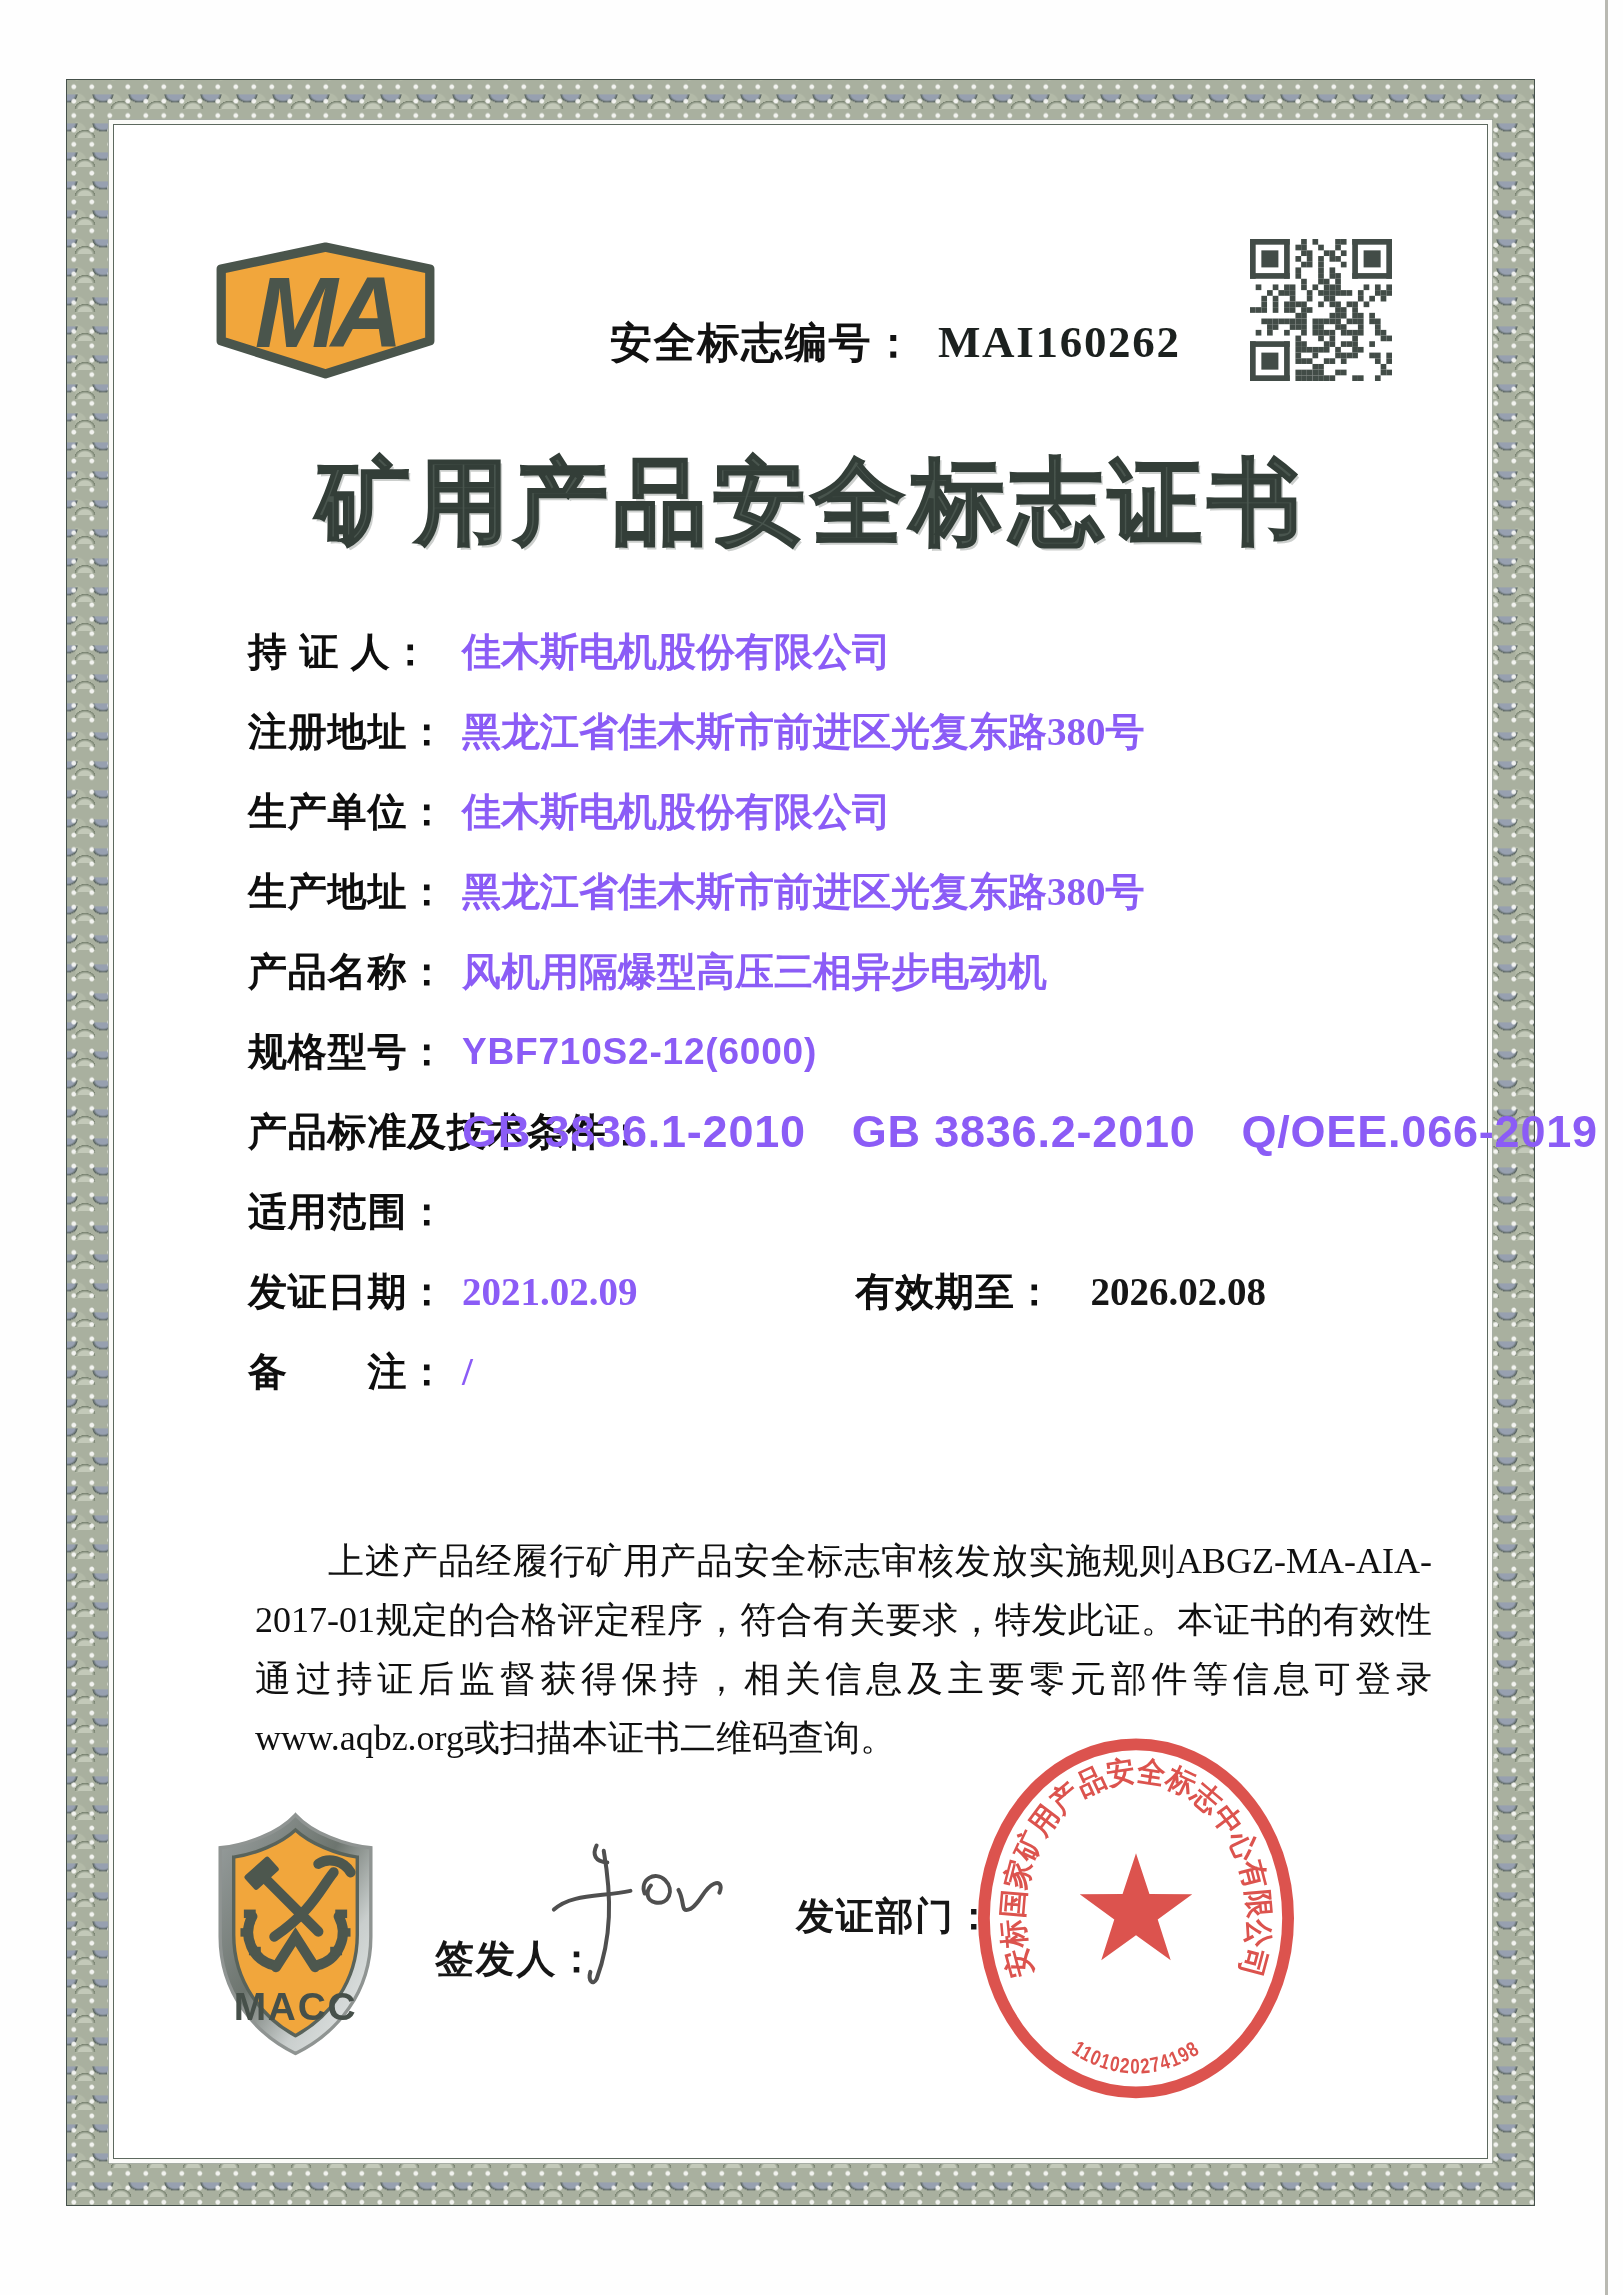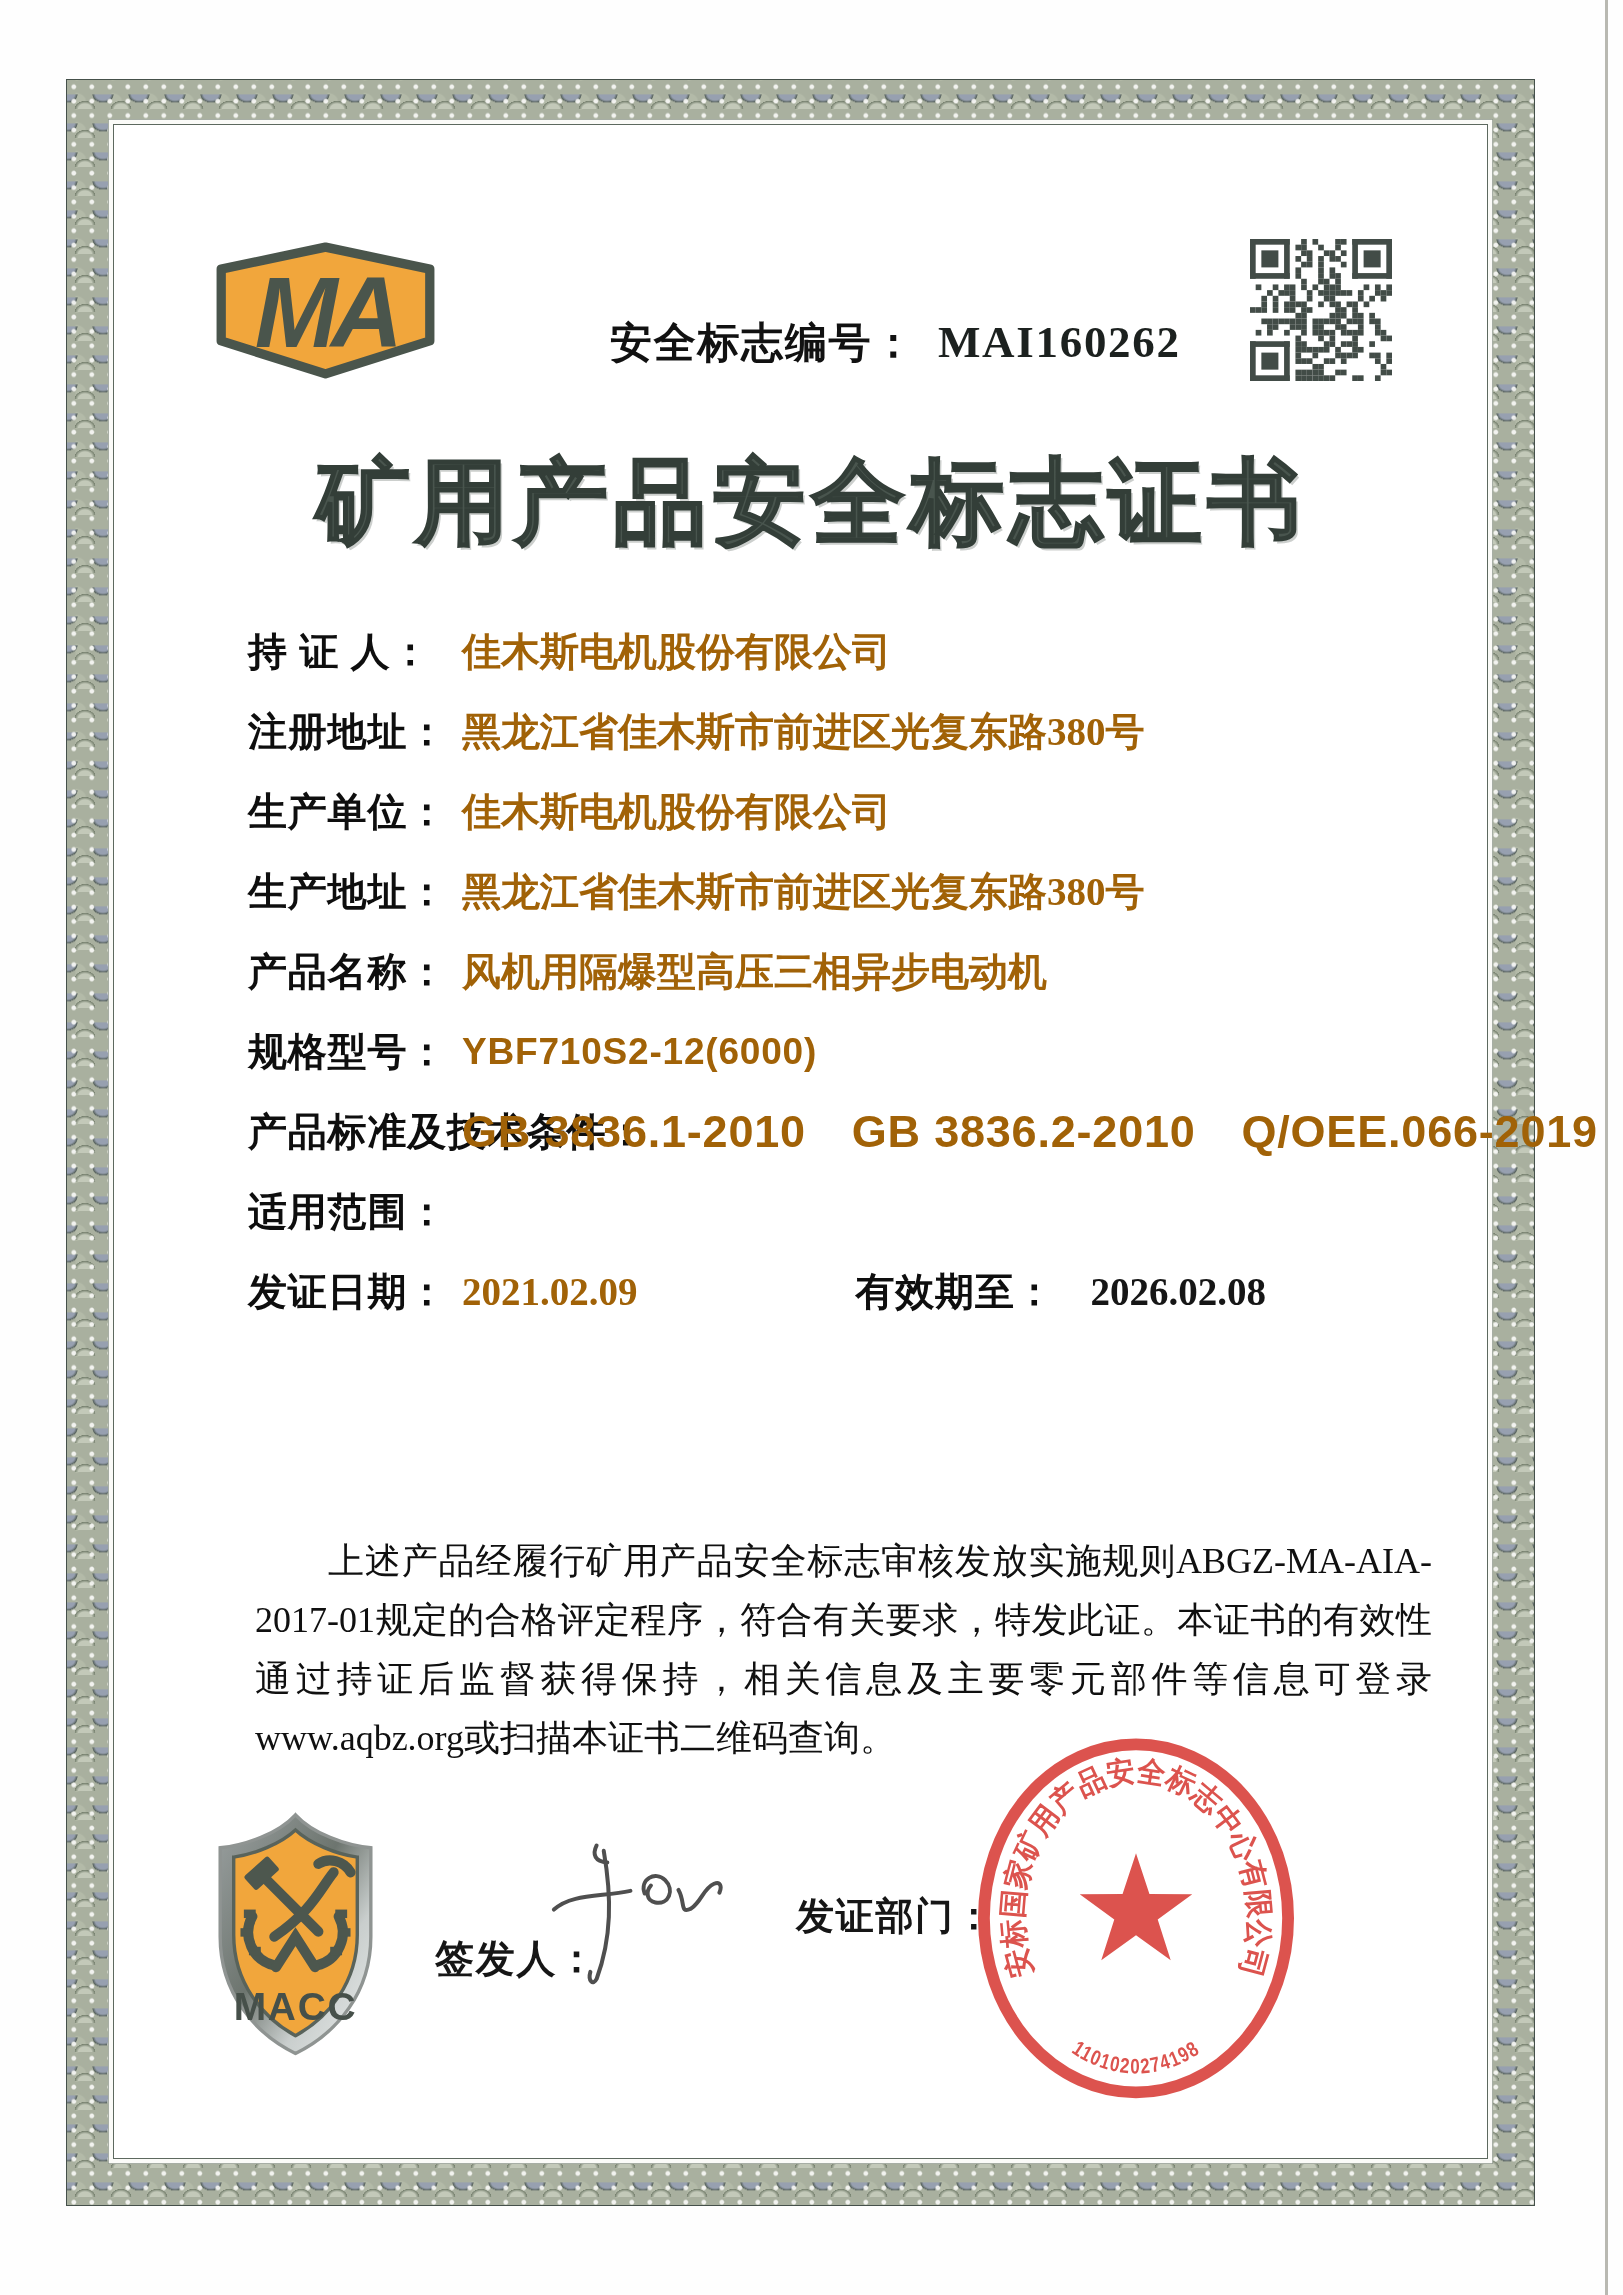"佳木斯电机股份有限公司" .val { color: #a16207 -> #8b5cf6 }
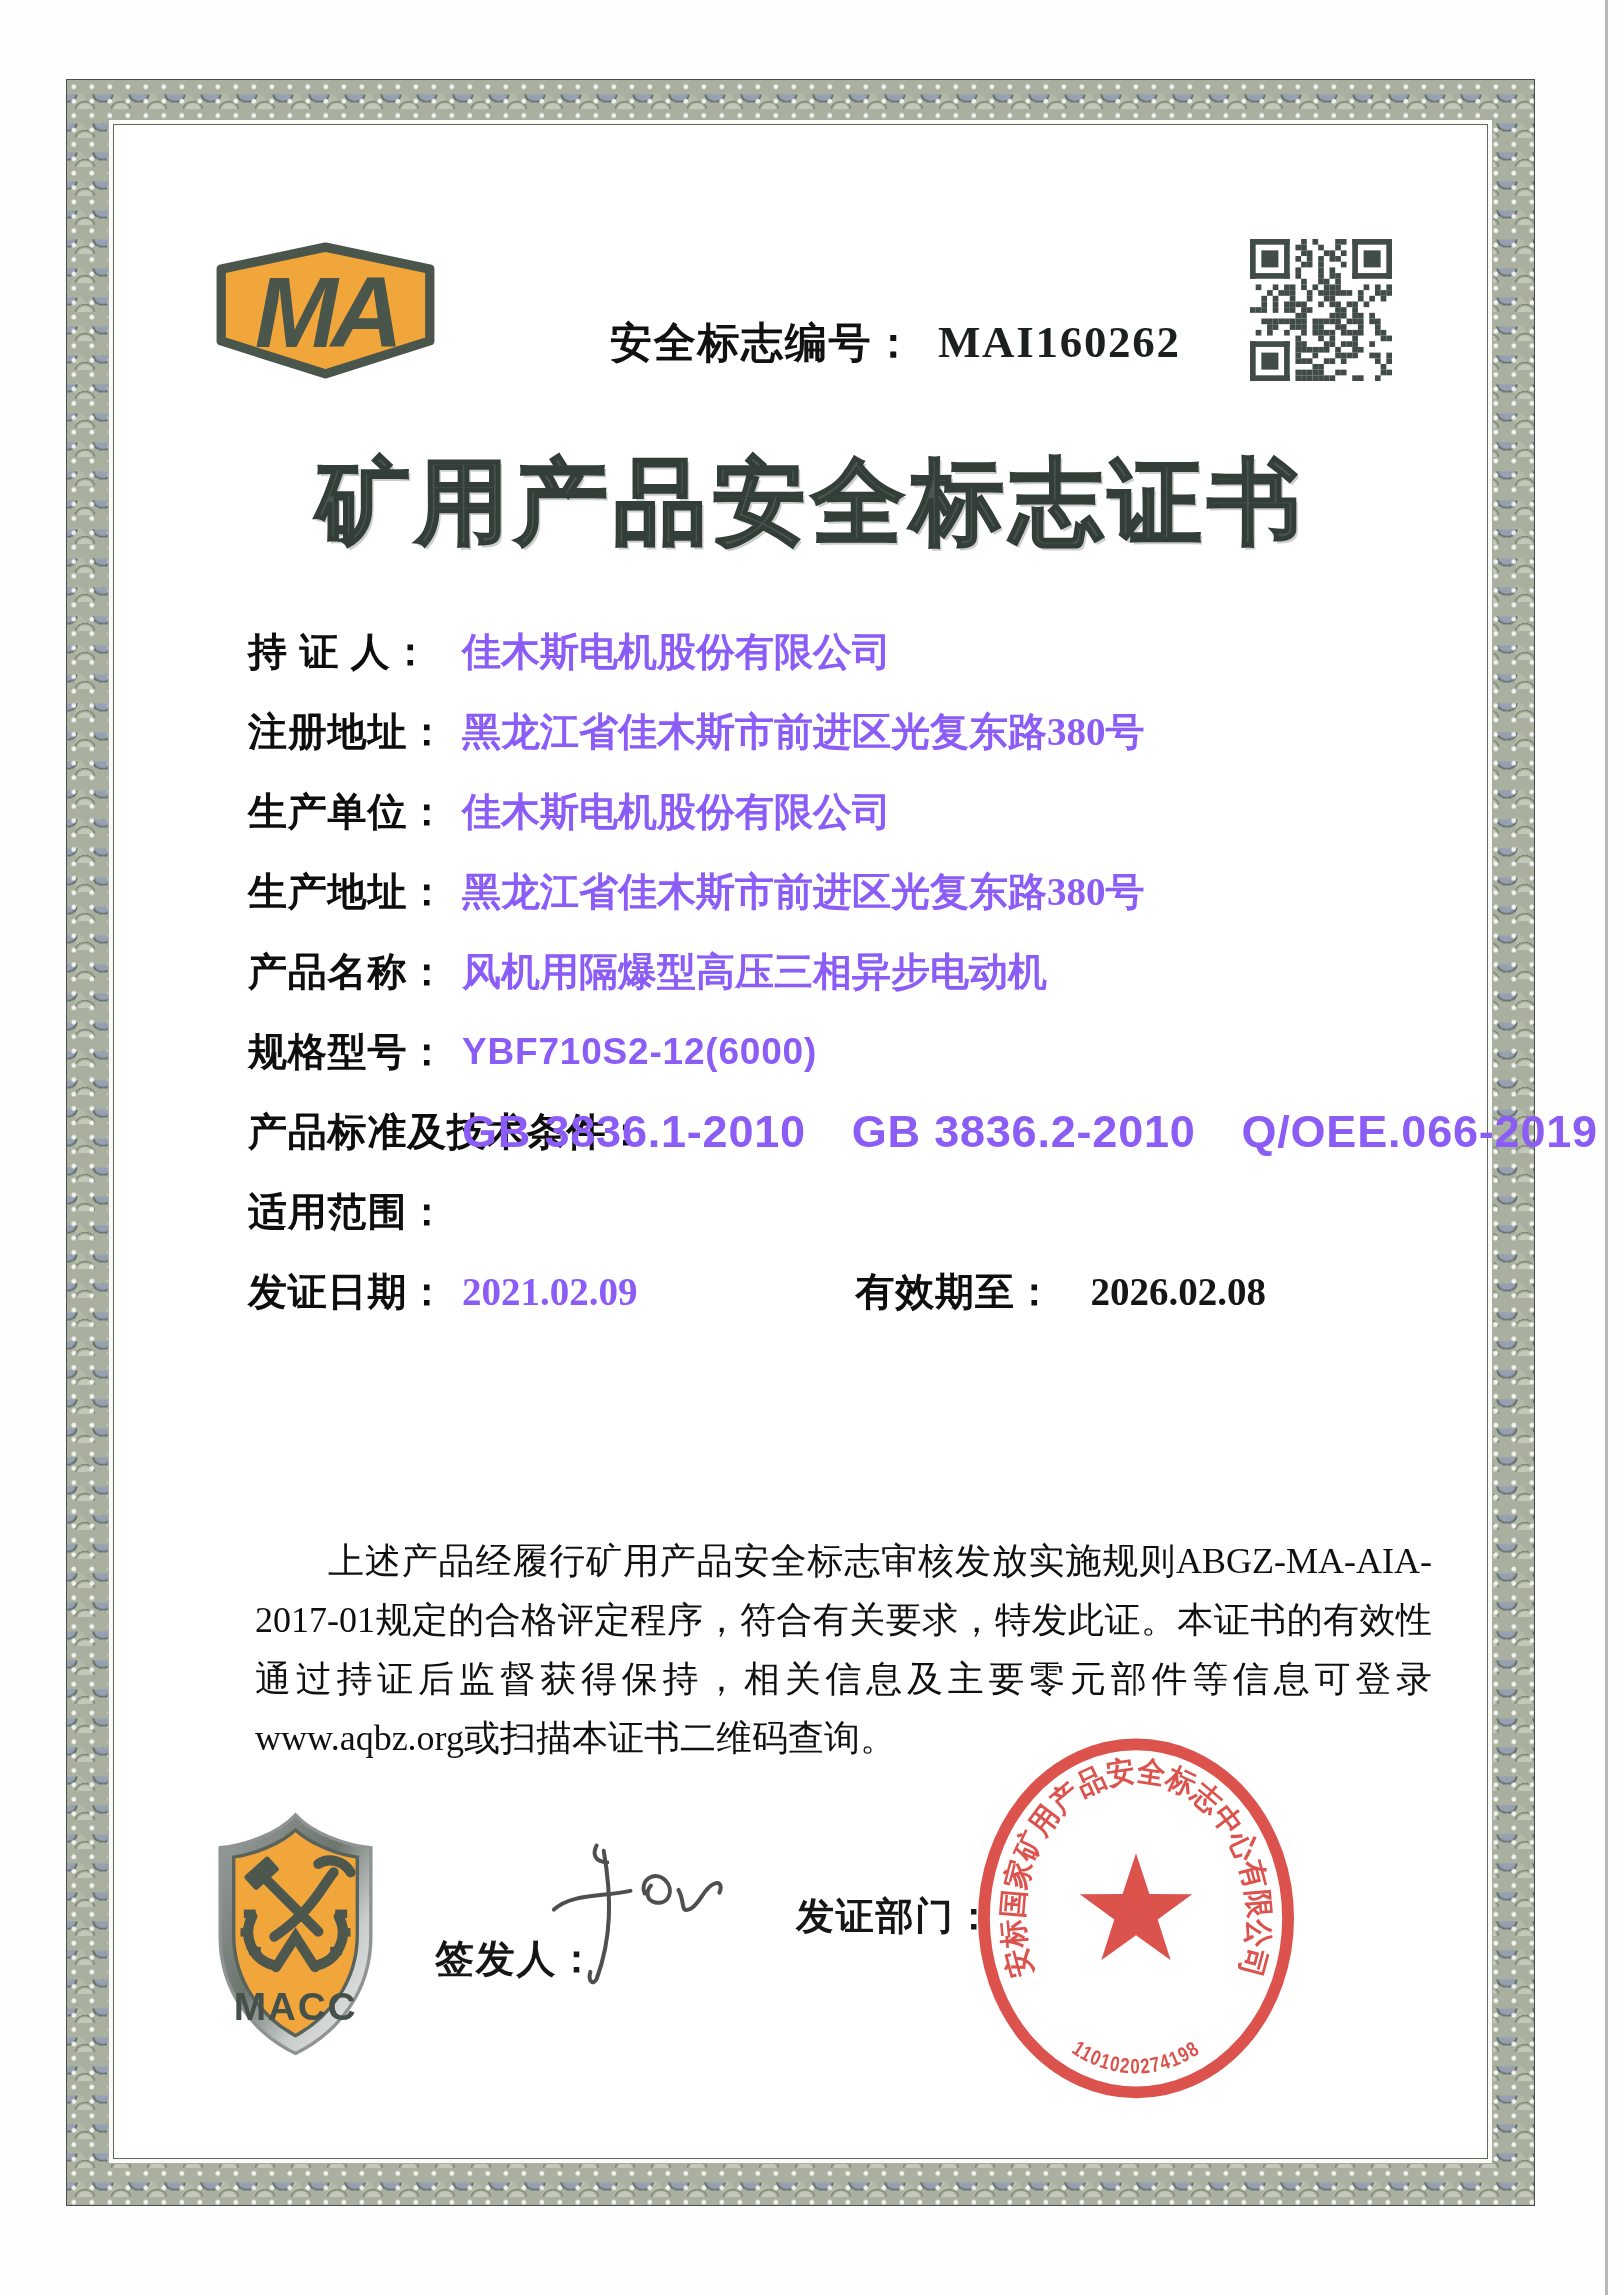"备 注：" div.row { html: none -> <div> <span>备 注：</span> <span>/</span> </div> }
